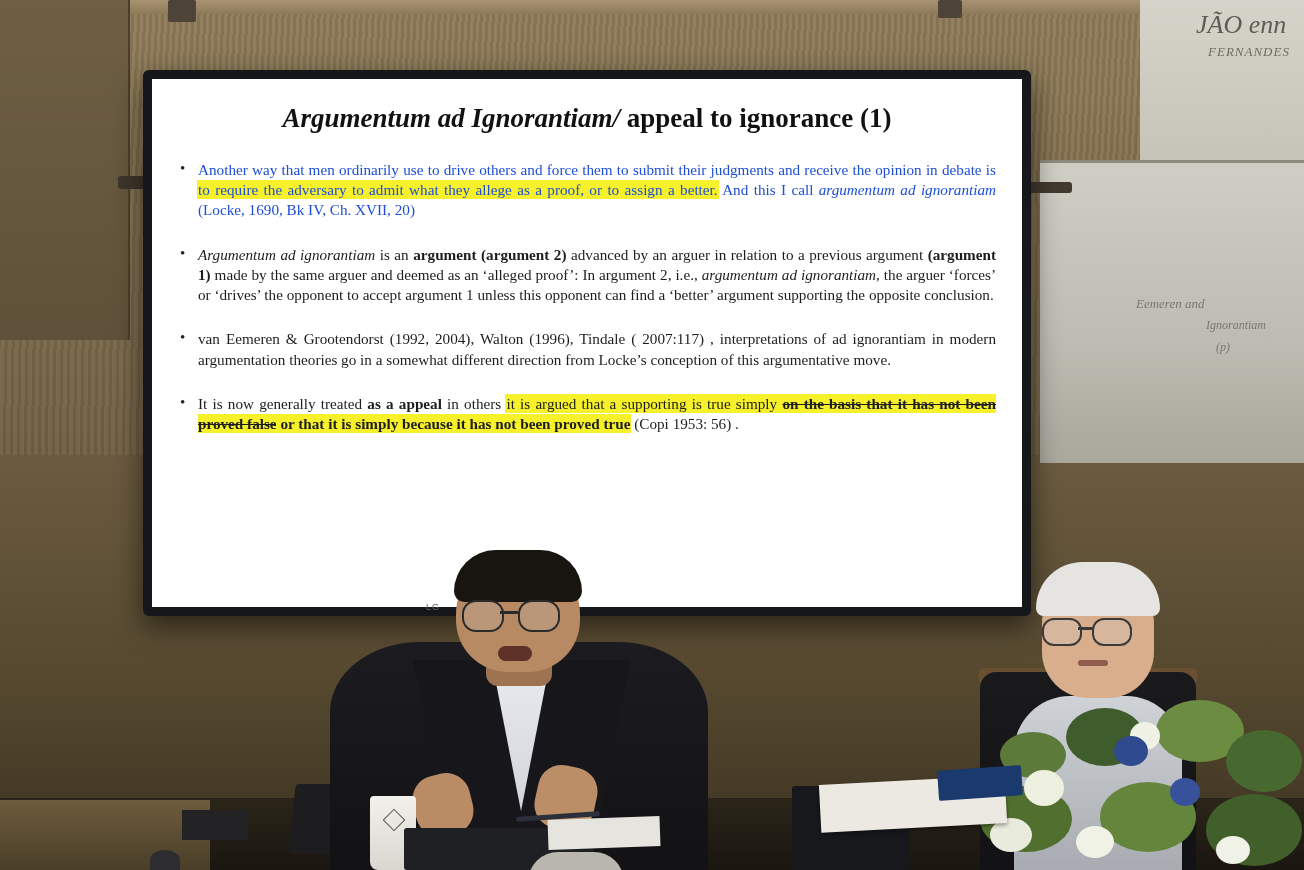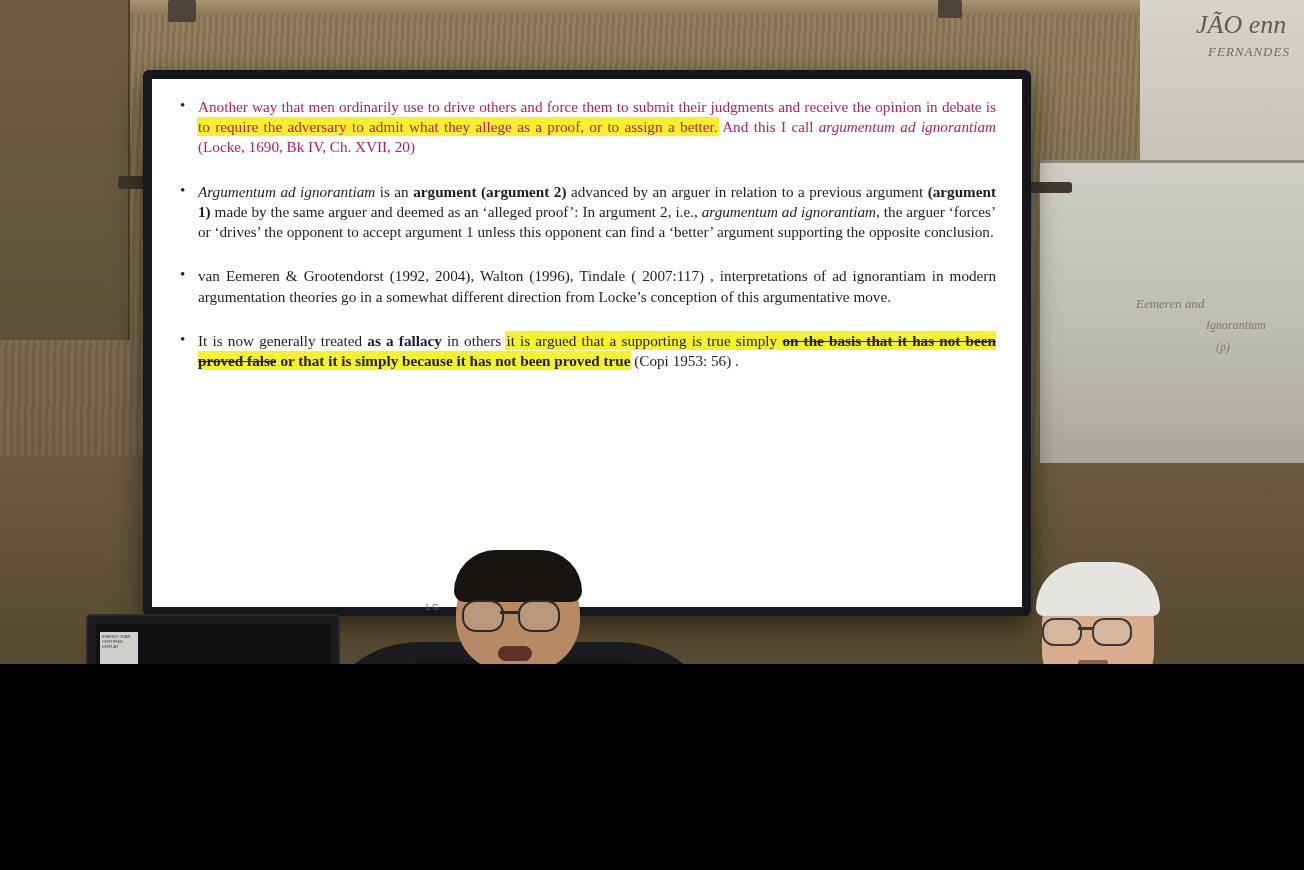"JÃO enn" #scene { height: 664px -> 870px }
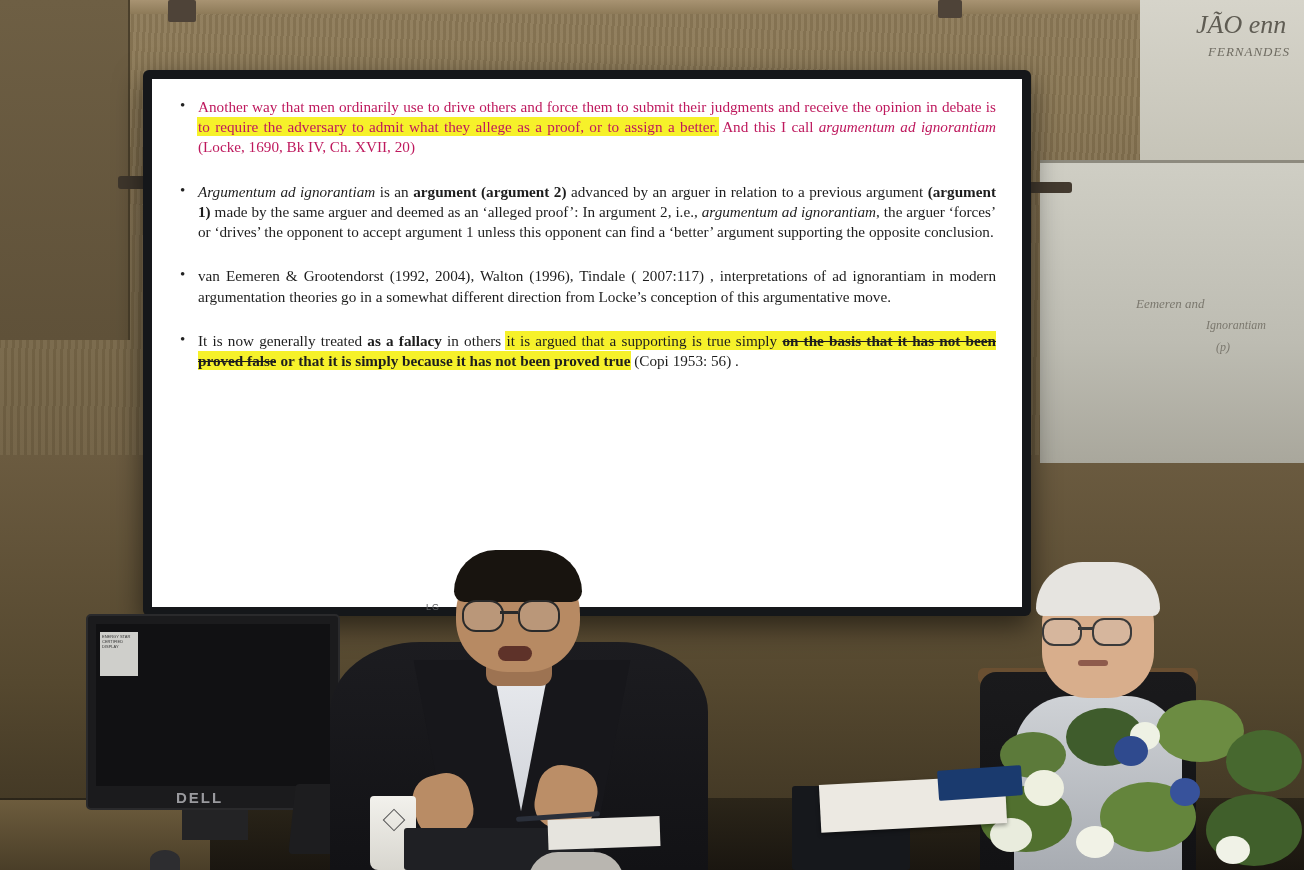"Argumentum ad Ignorantiam/ appeal to" div.slide-title { html: none -> <div> <span>Argumentum ad Ignorantiam/</span><span> appeal to ignorance (1)</span> </div> }
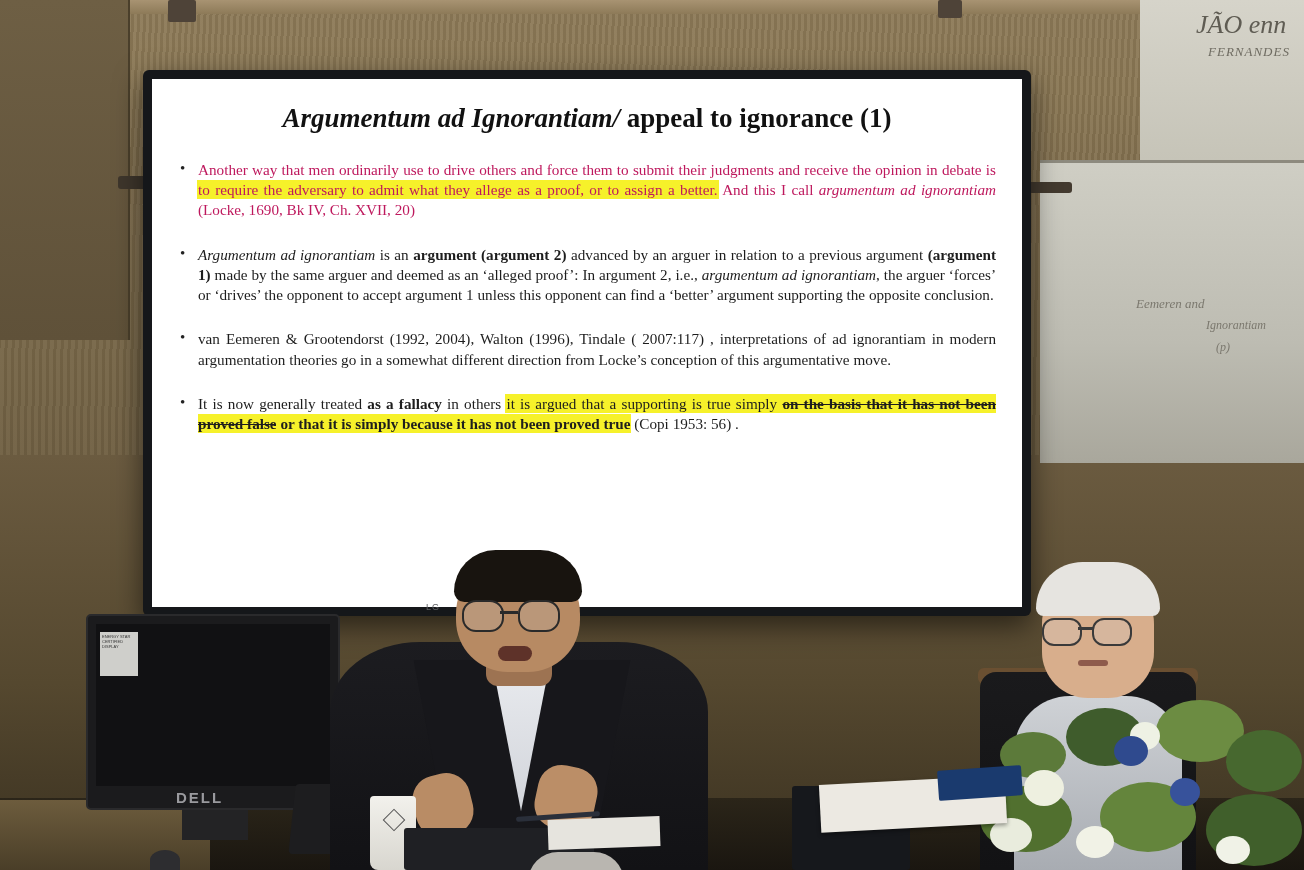"Another way that men ordinarily" .b1 { color: #be185d -> #1d4ed8 }
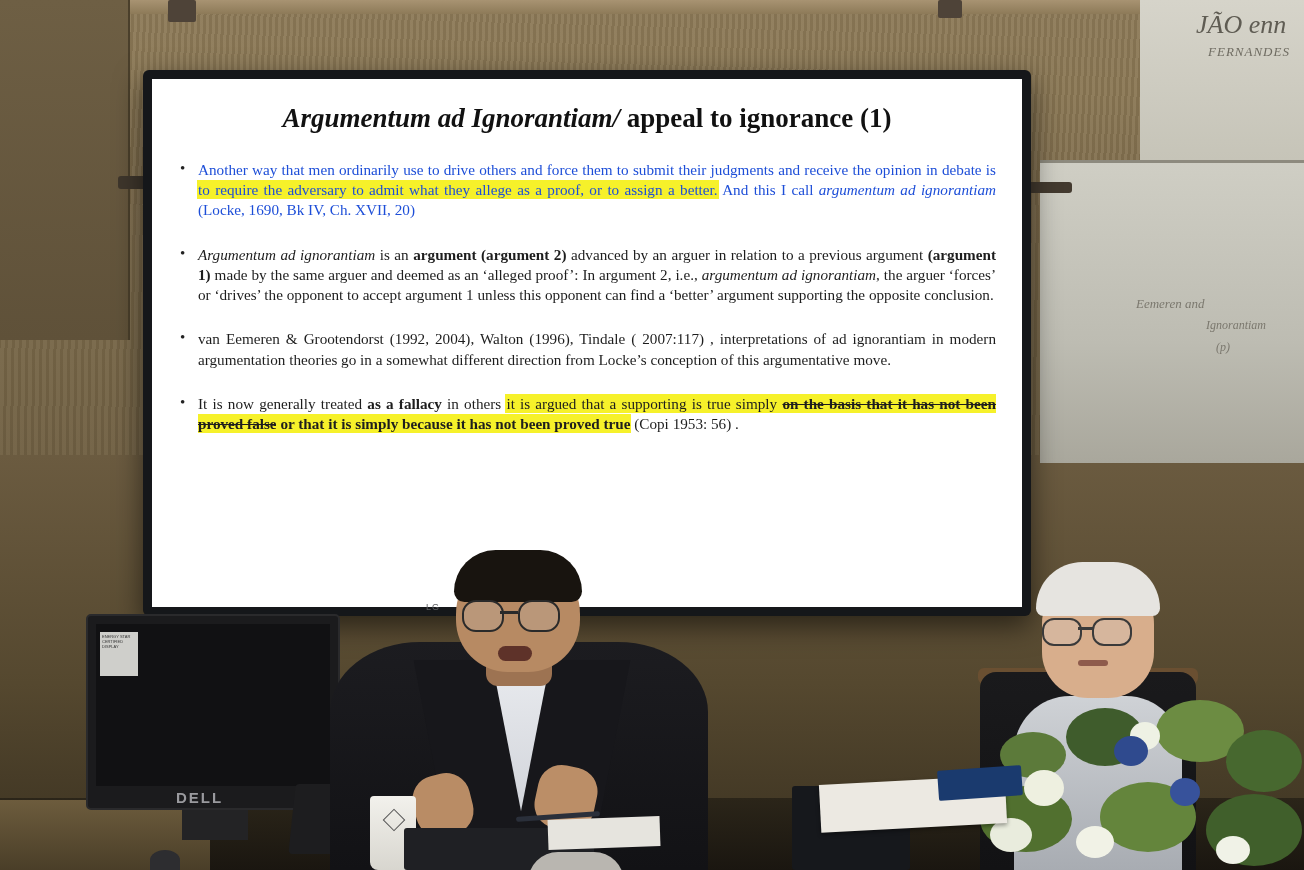"as a fallacy" b { text: fallacy -> appeal }
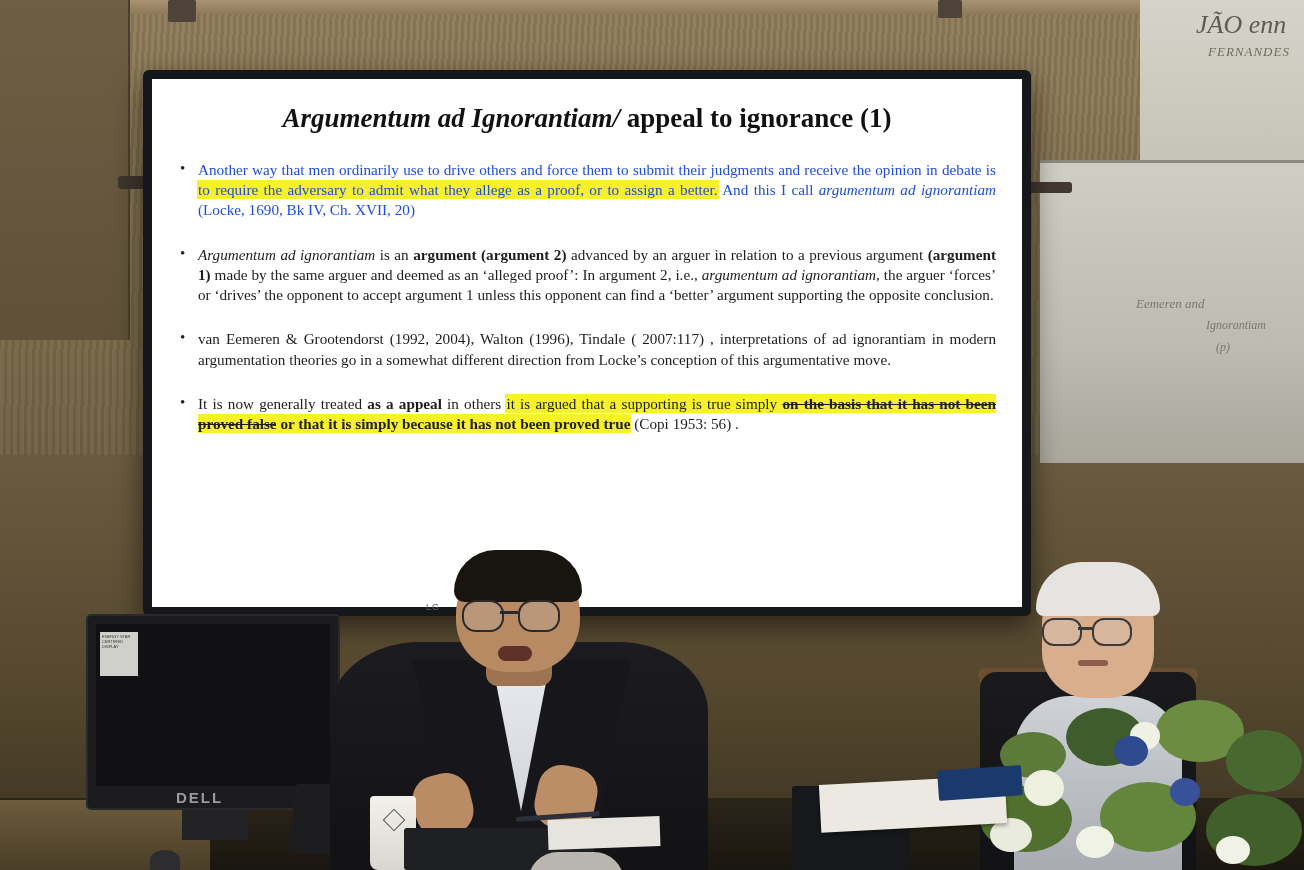"DELL" div.monitor { html: <div> <div></div> <div>ENERGY STAR CERTIFIED DISPLAY</div> <div>DELL</div> </div> -> none }
